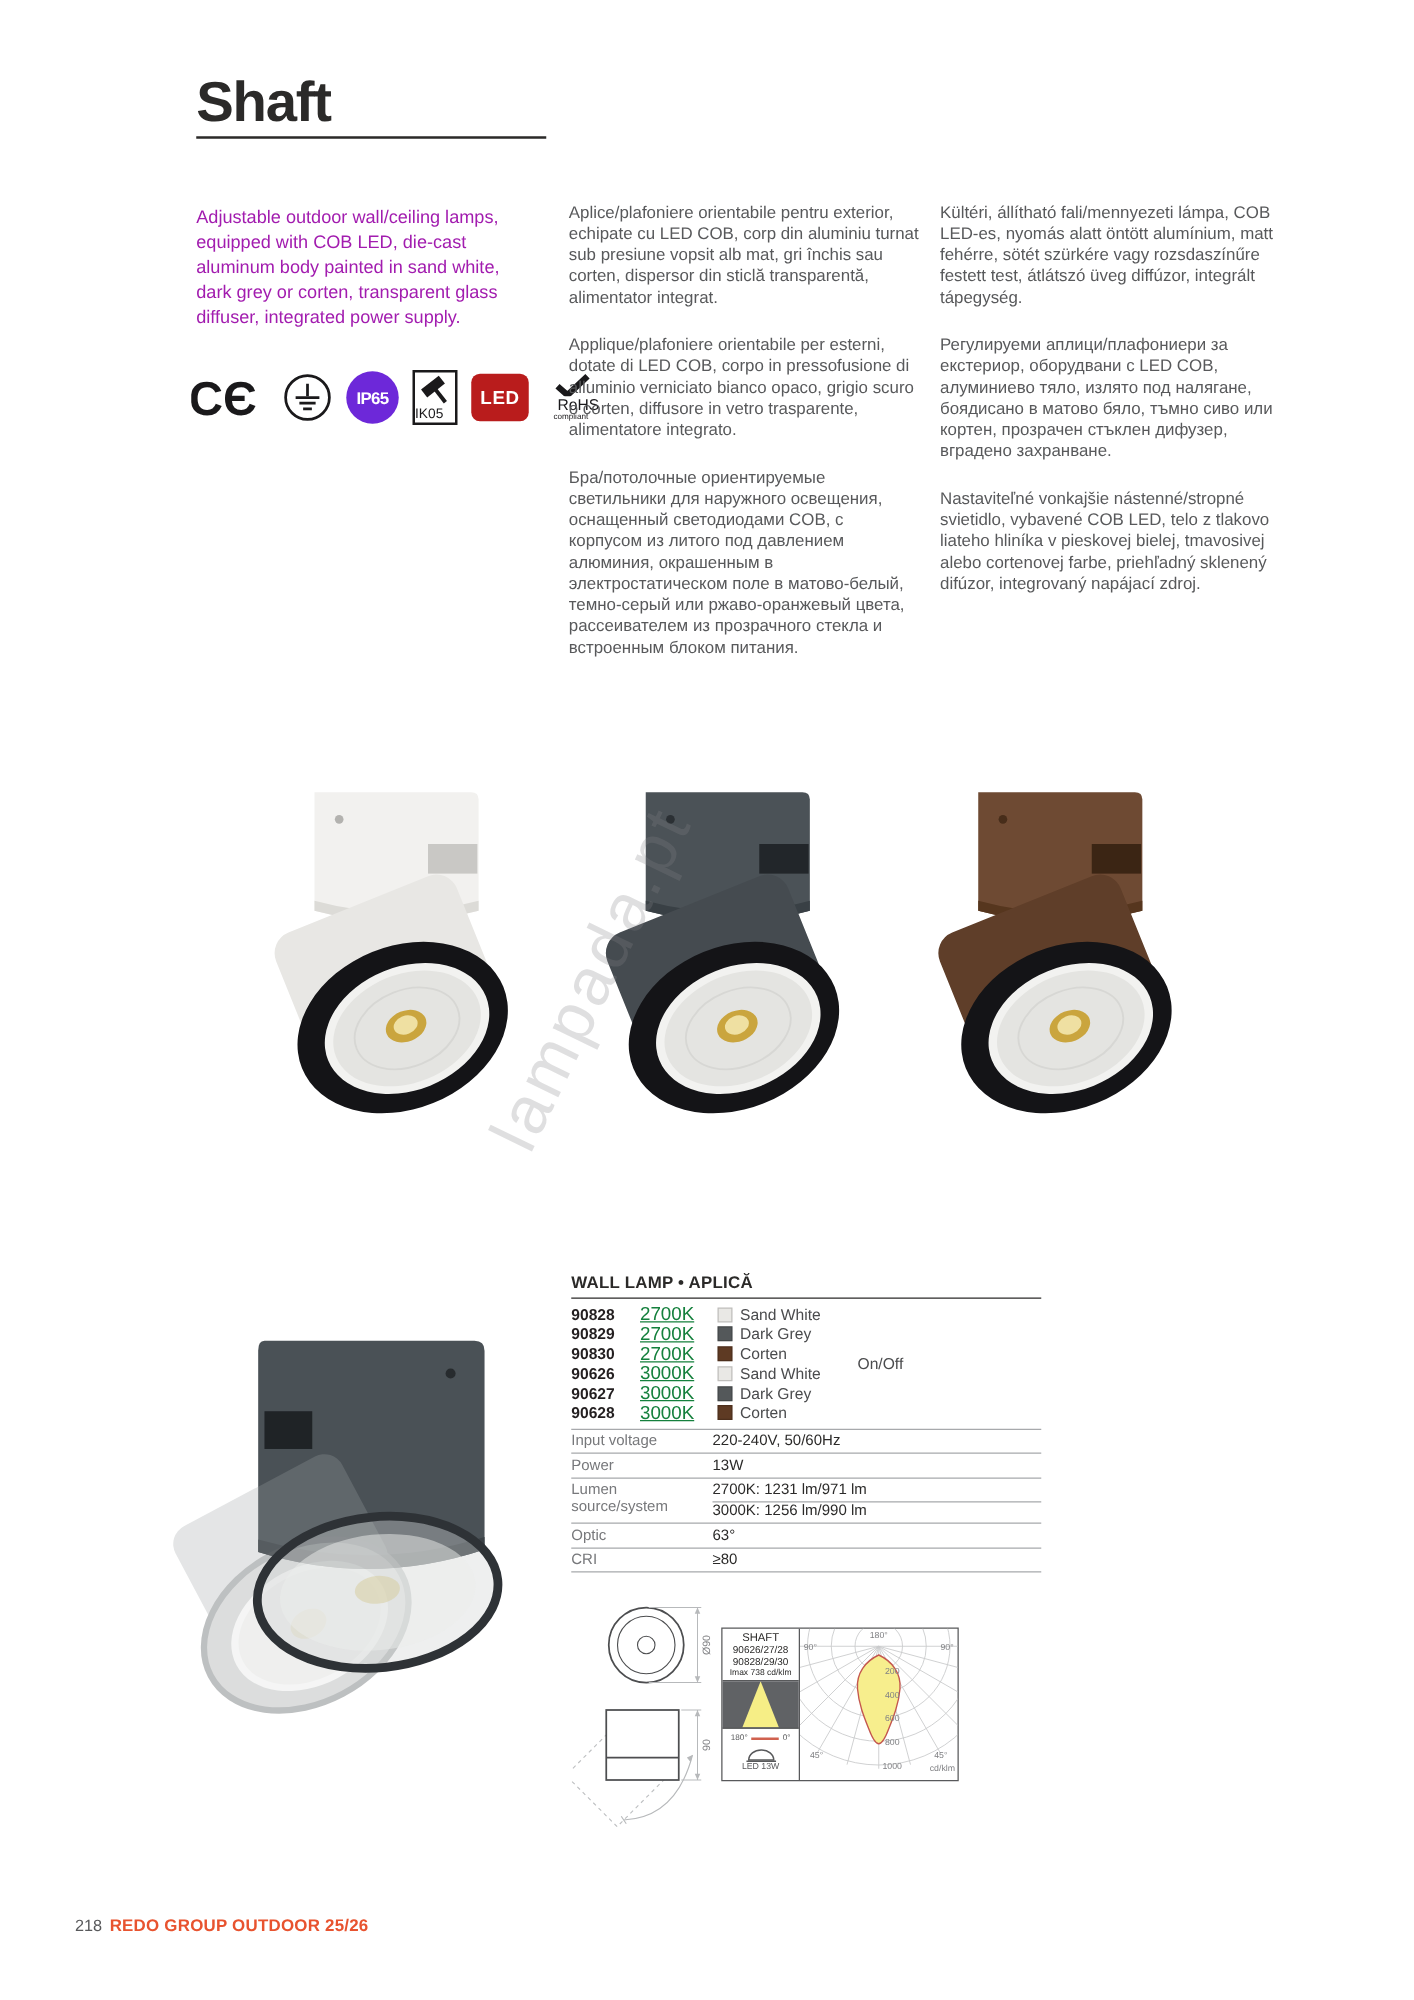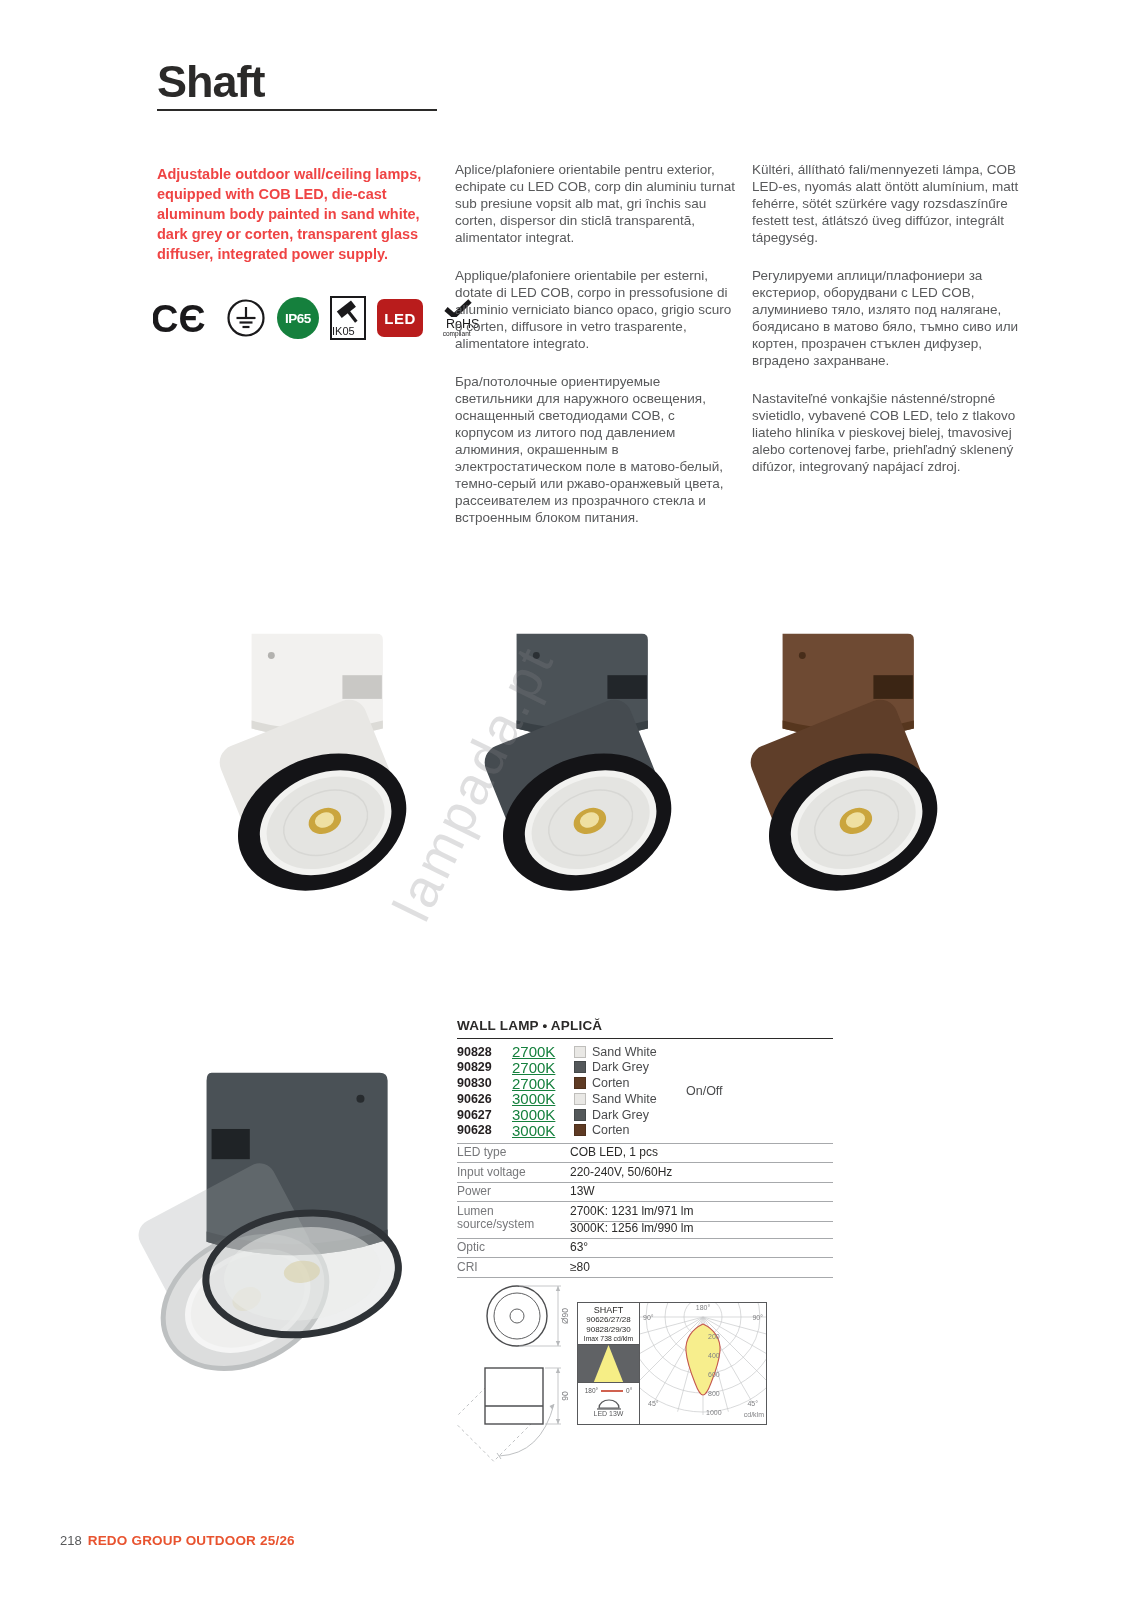"Adjustable outdoor wall/ceiling lamps," .para.en { color: #ef4444 -> #a21caf; font-weight: 700 -> 400 }
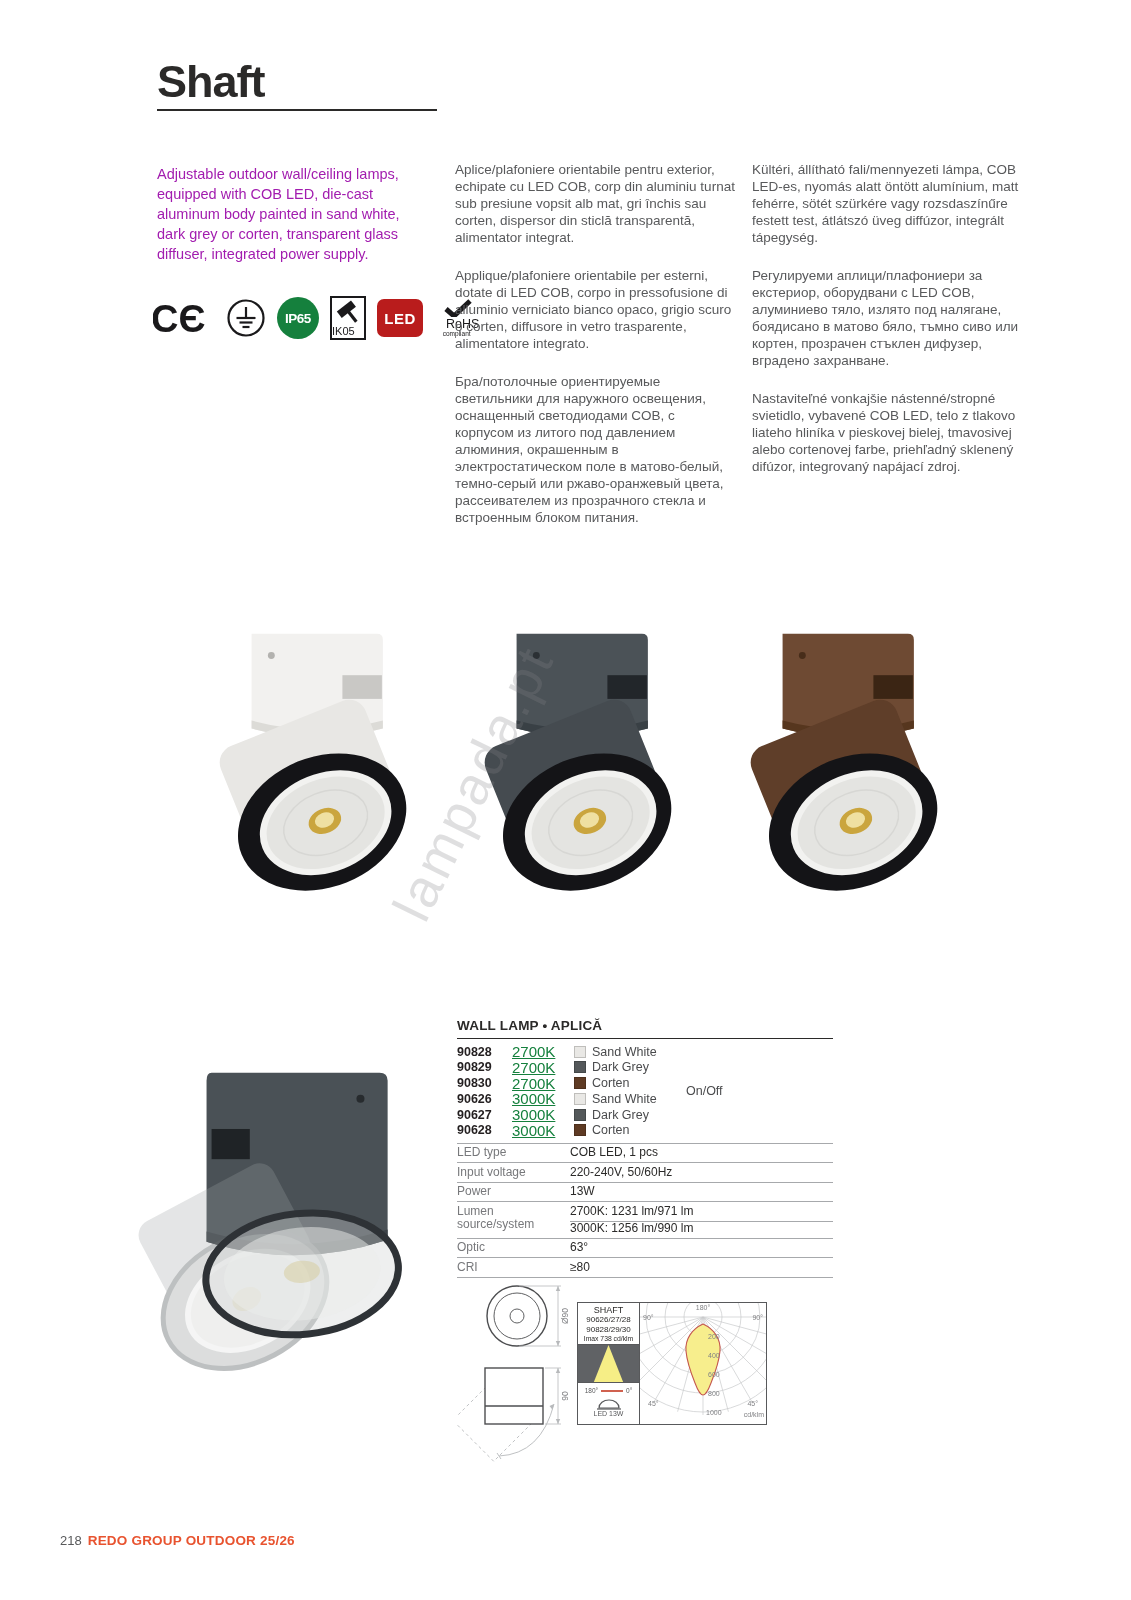"IP65" .ip65 { background: #15803d -> #6d28d9 }
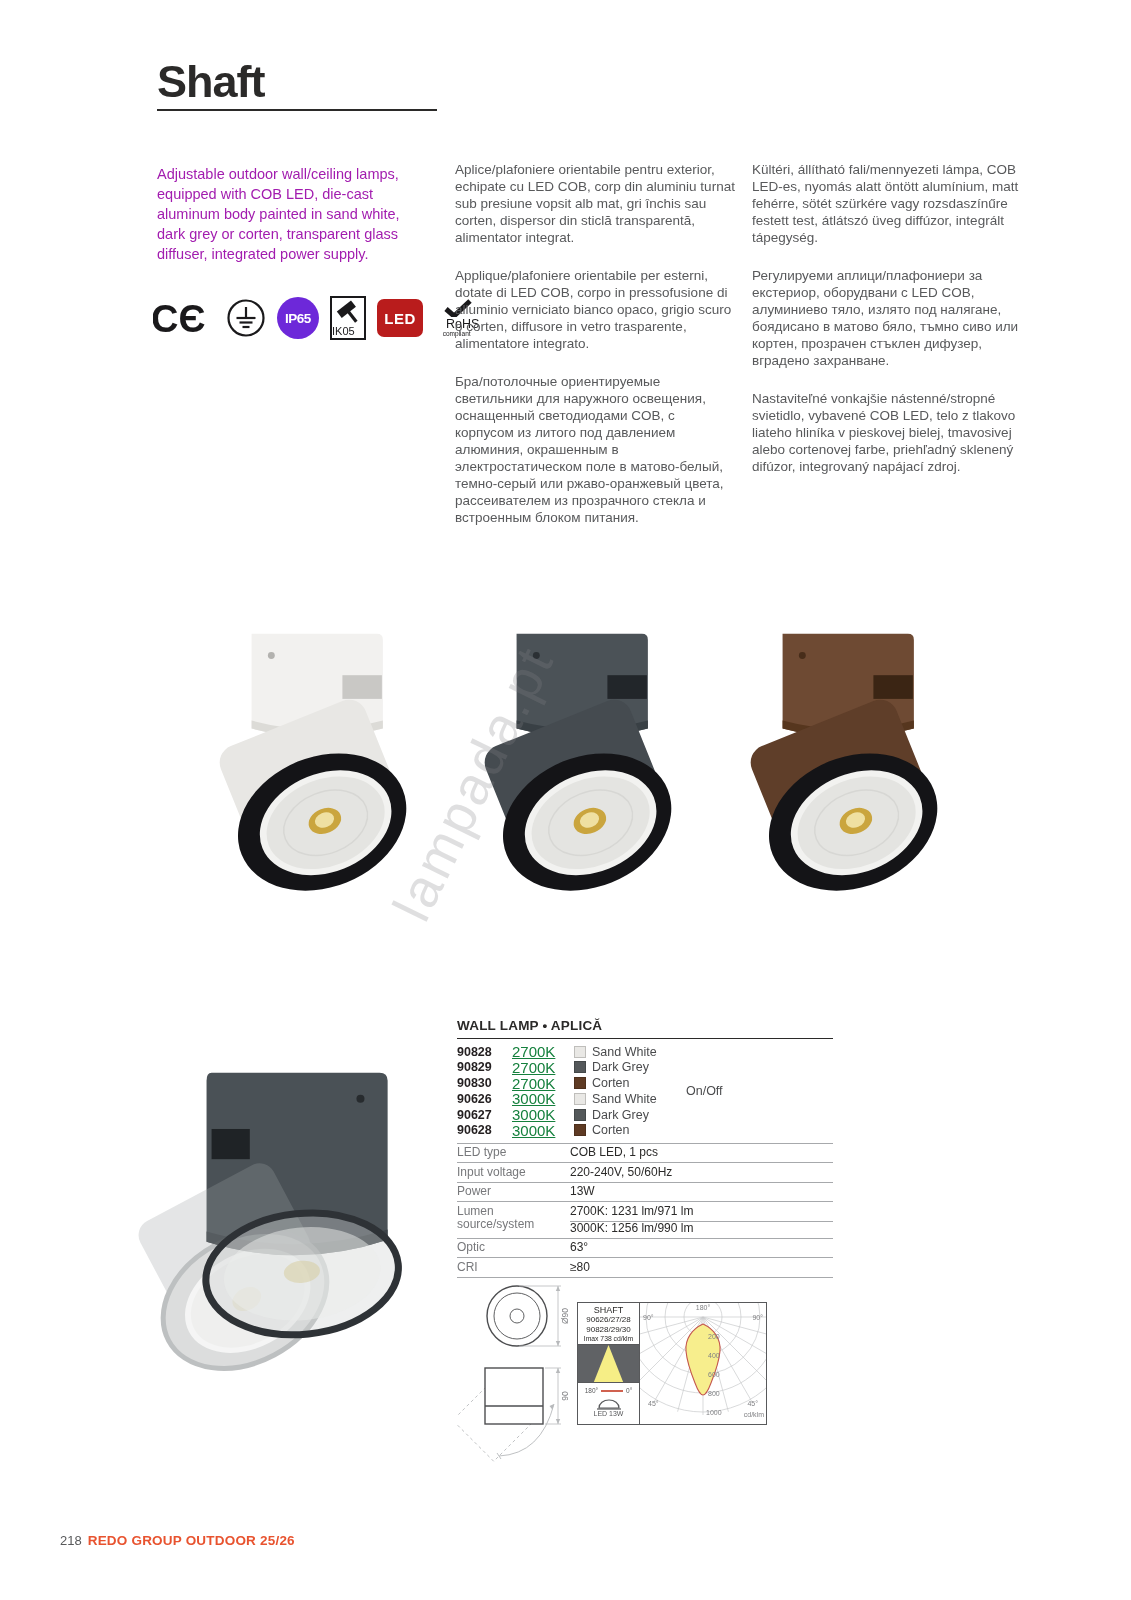"LED type" div.spec-row { html: <div> <span>LED type</span> <span>COB LED, 1 pcs</span> </div> -> none }
